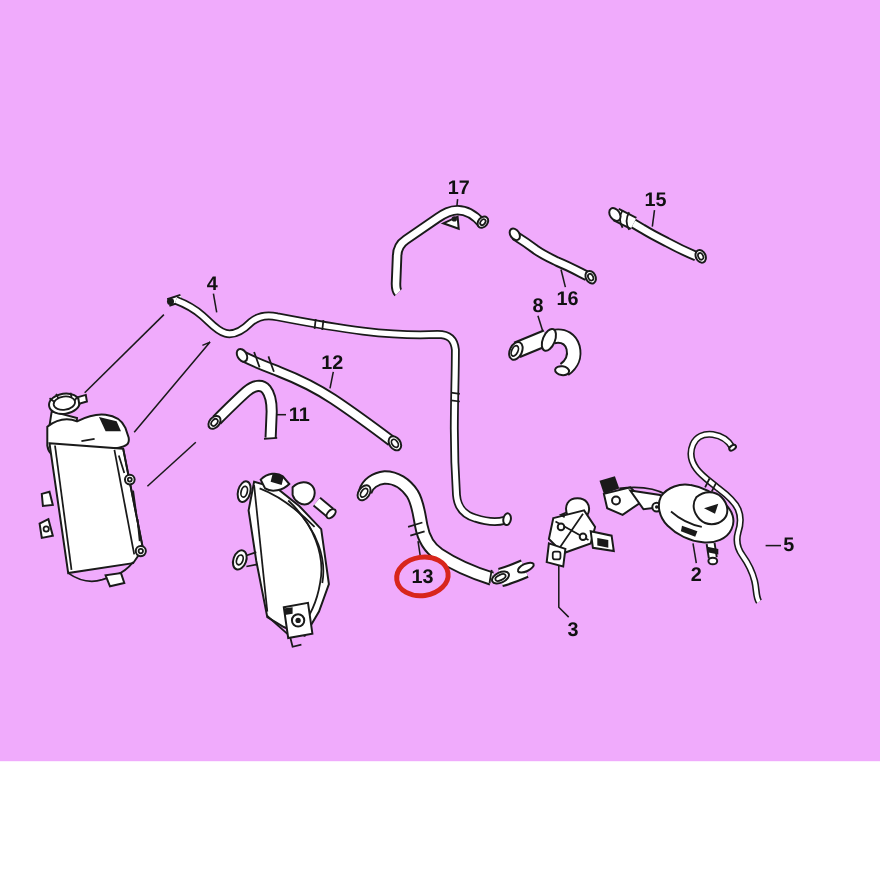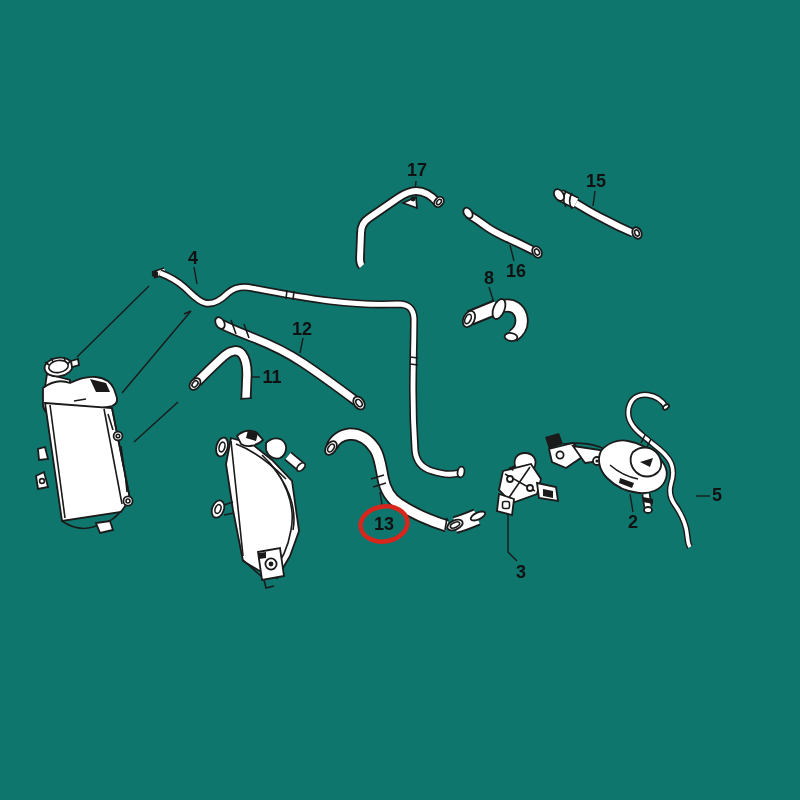"17" .stage { background: #0f766e -> #f0abfc; height: 800px -> 692px }
